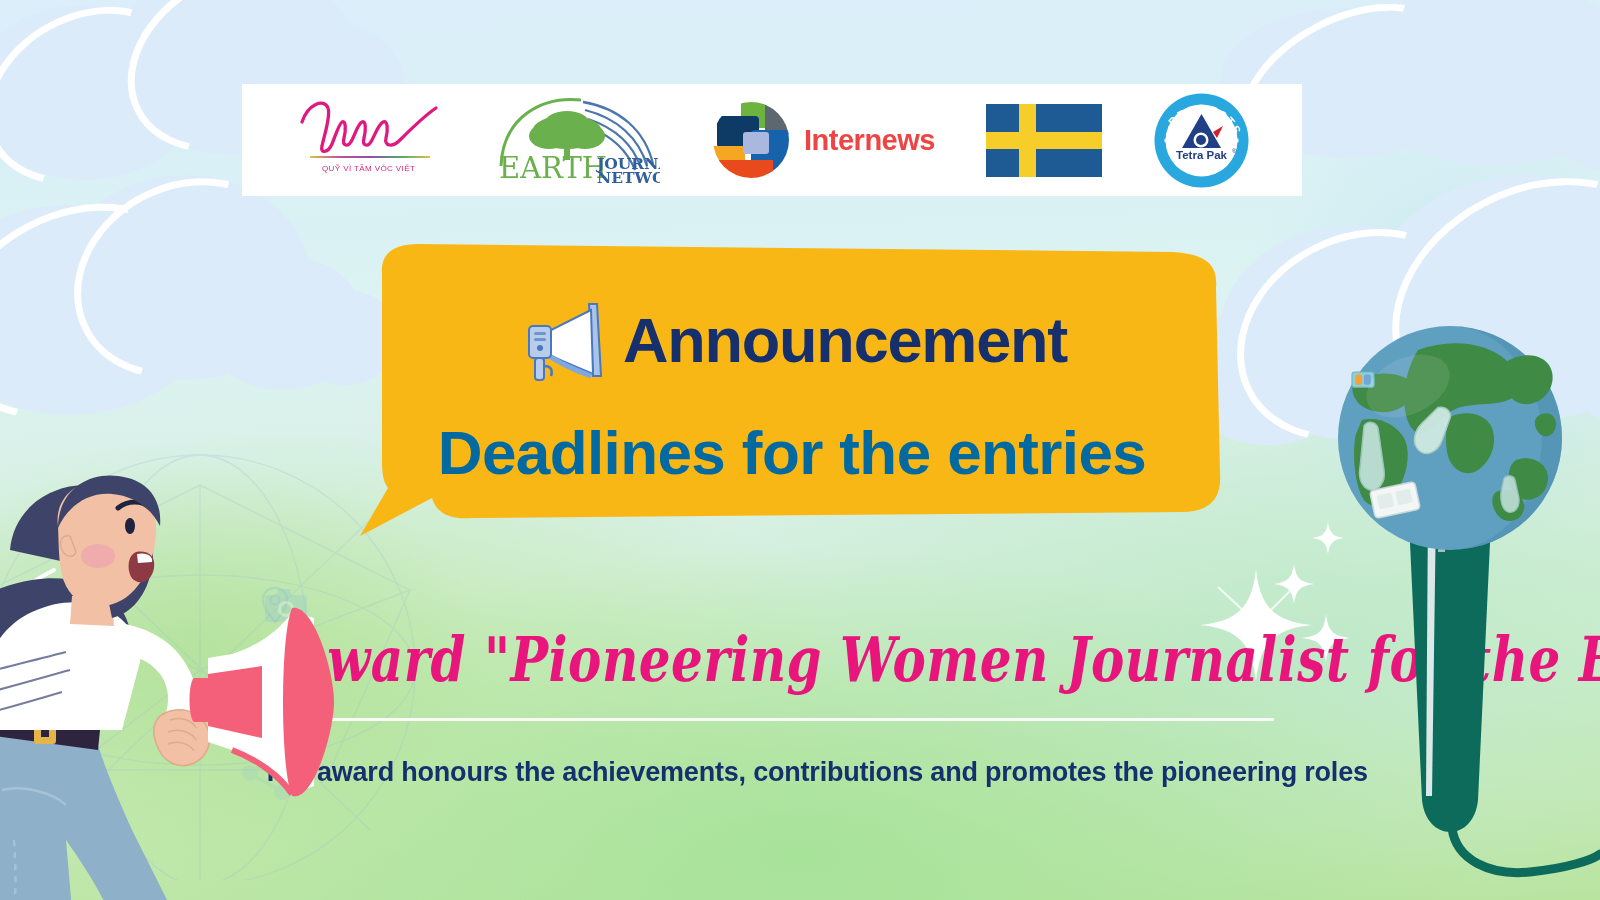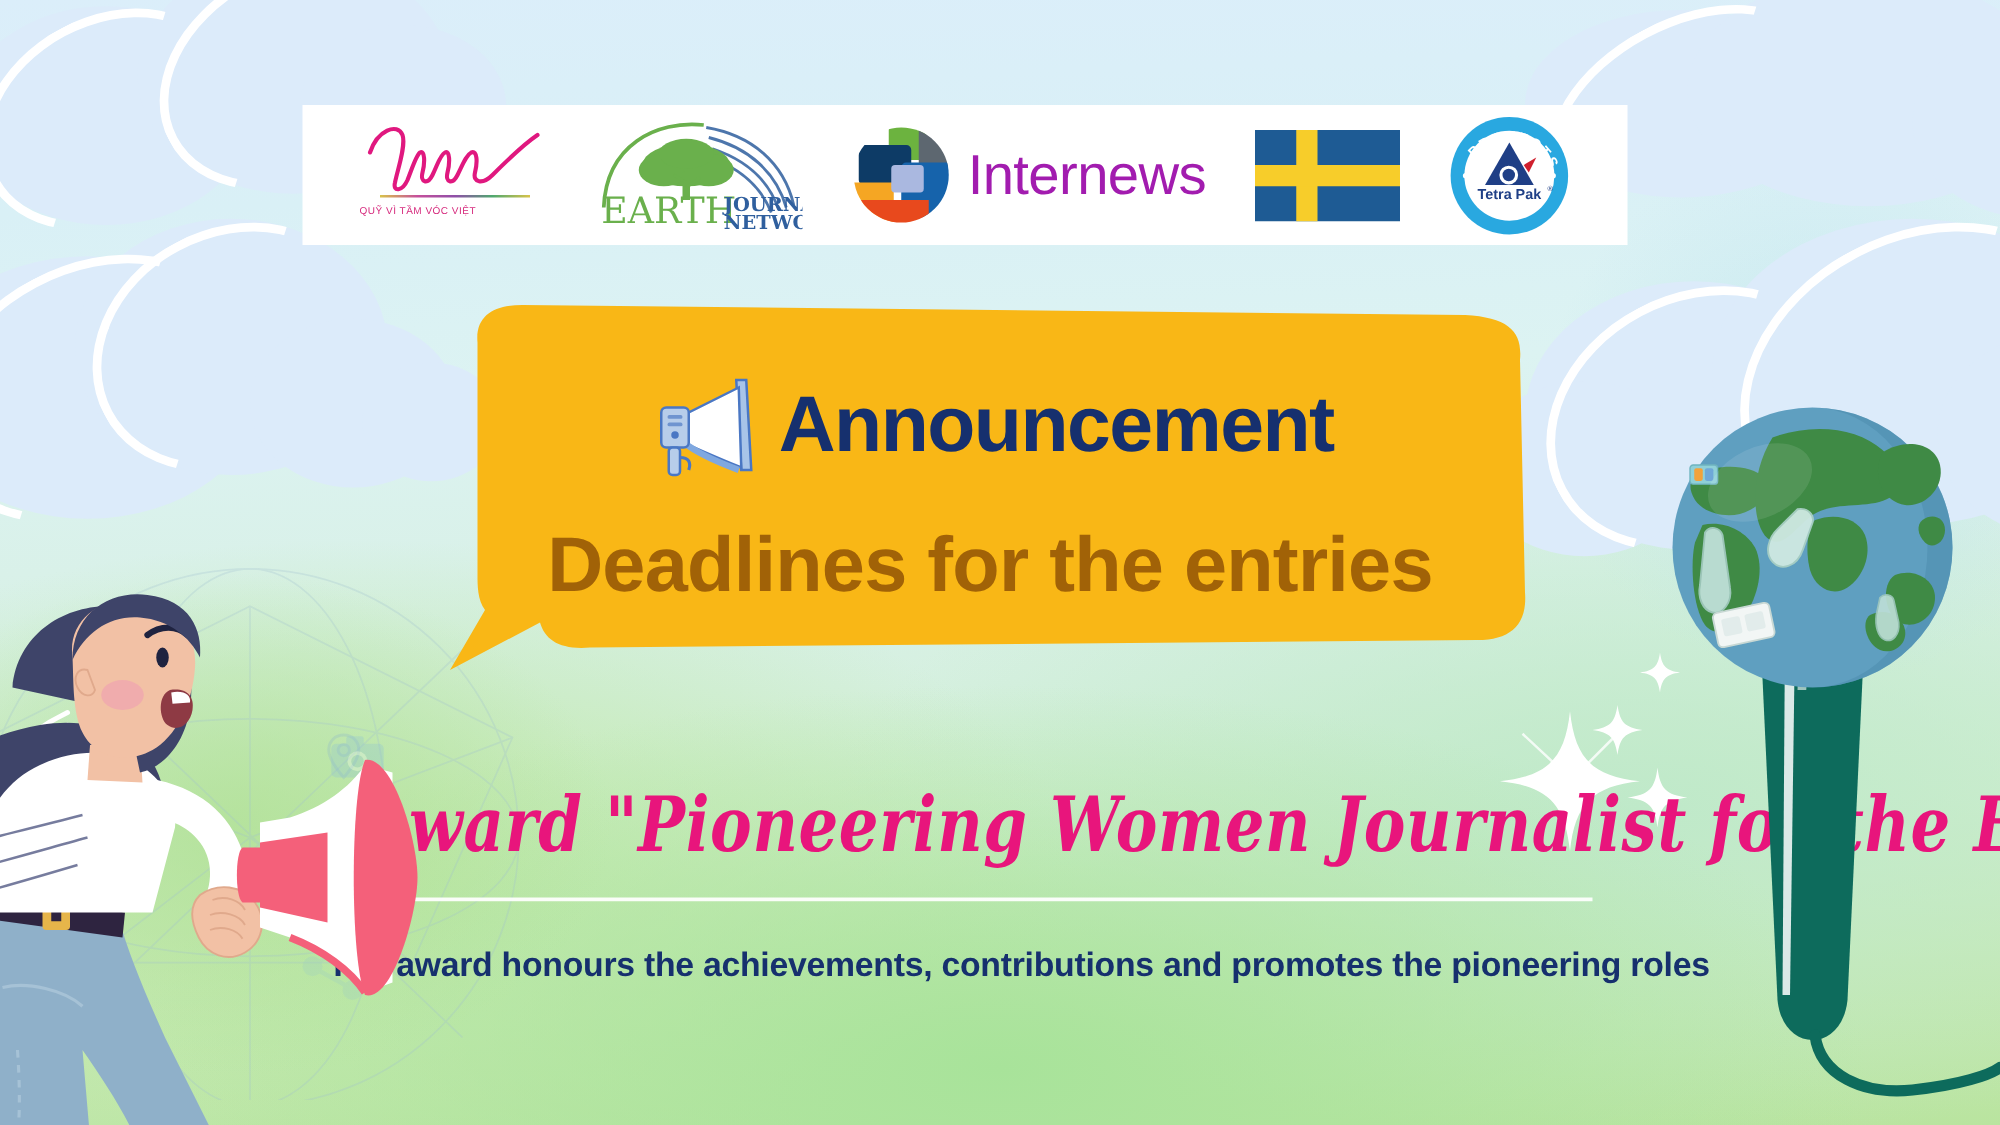"Internews" .internews-logo .wordmark { color: #a21caf -> #ef4444; font-size: 45px -> 29px; font-weight: normal -> bold }
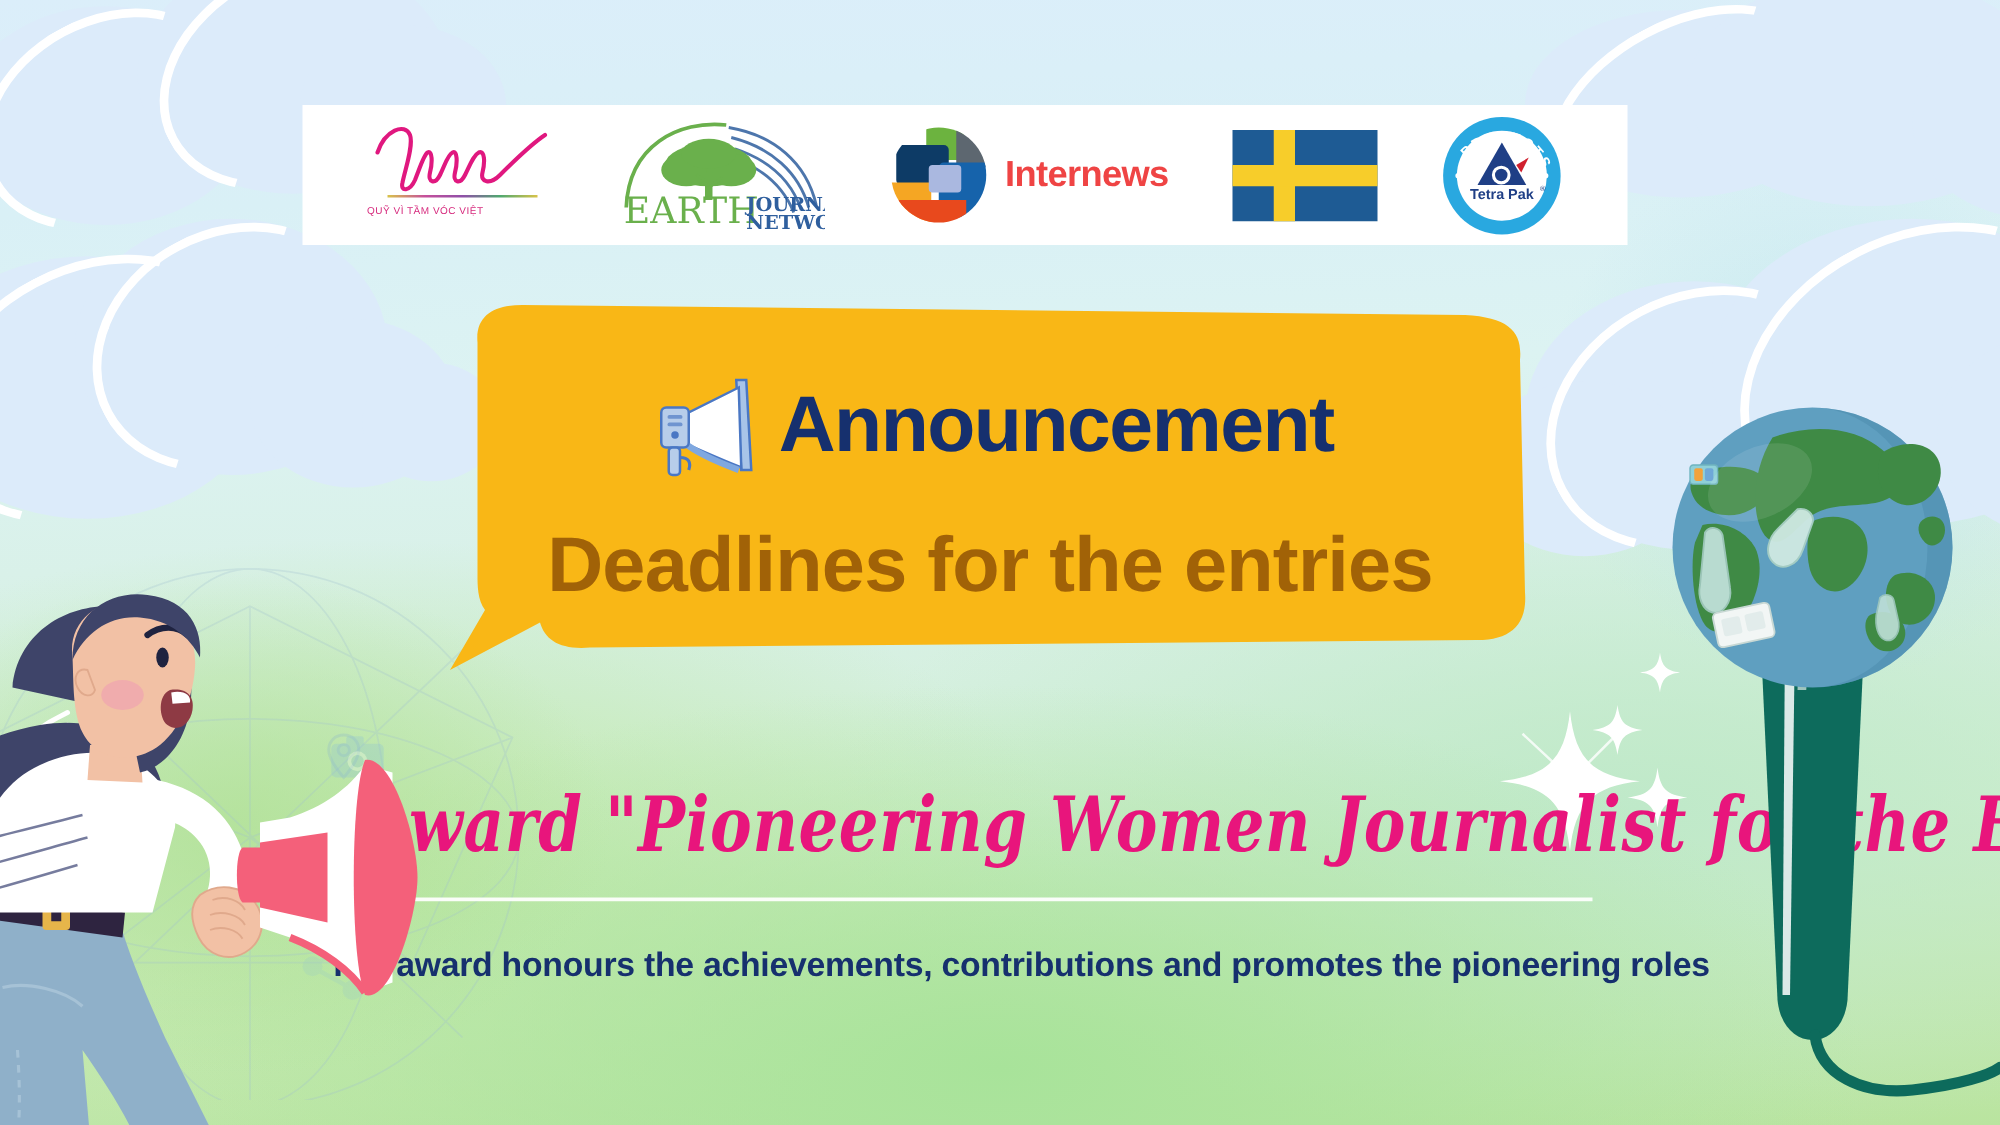"QUỸ VÌ TẦM VÓC VIỆT" .true-logo .tag { text-align: none -> center }
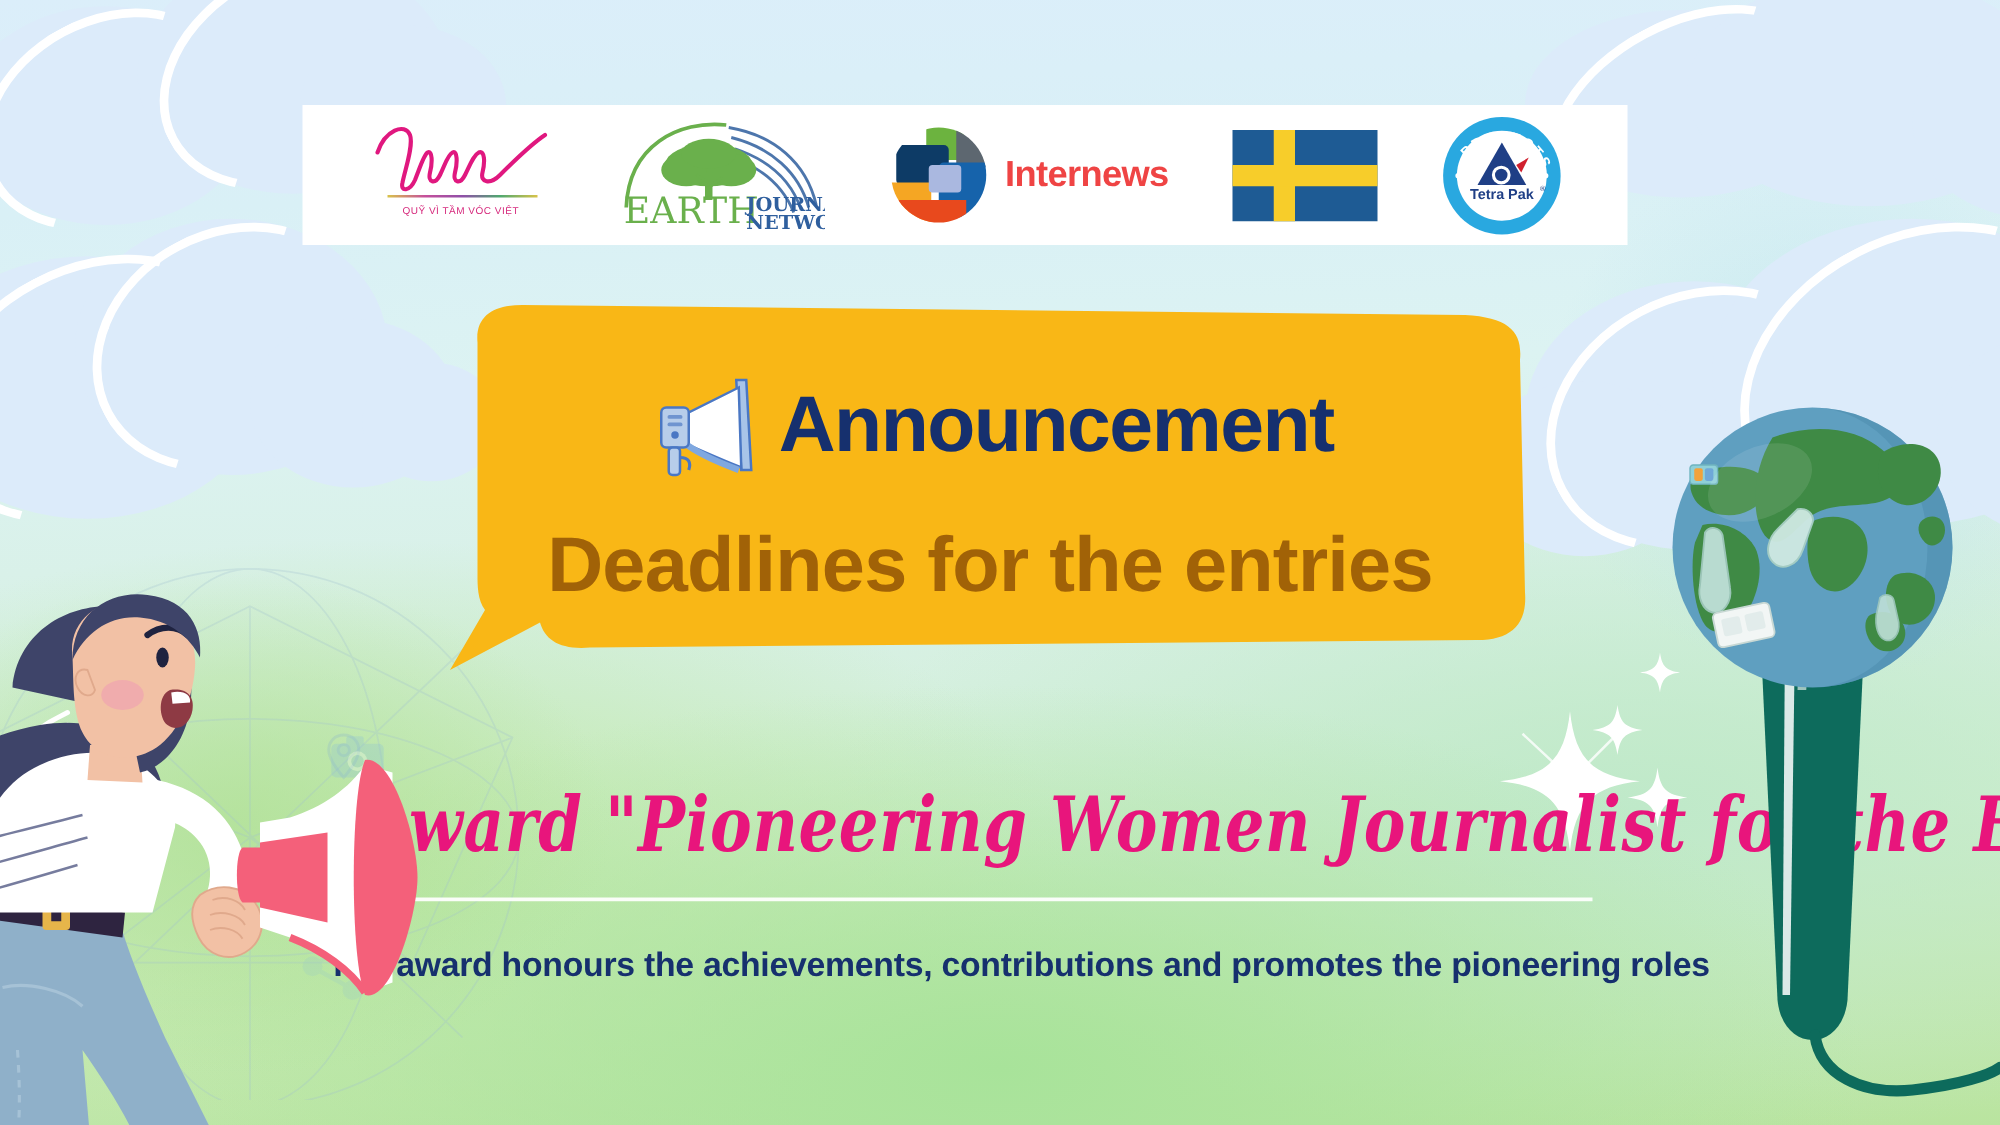"Deadlines for the entries" .deadline-text { color: #a16207 -> #0369a1 }
